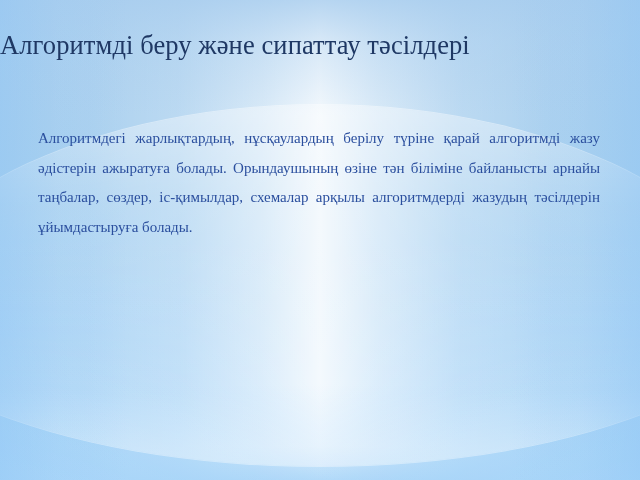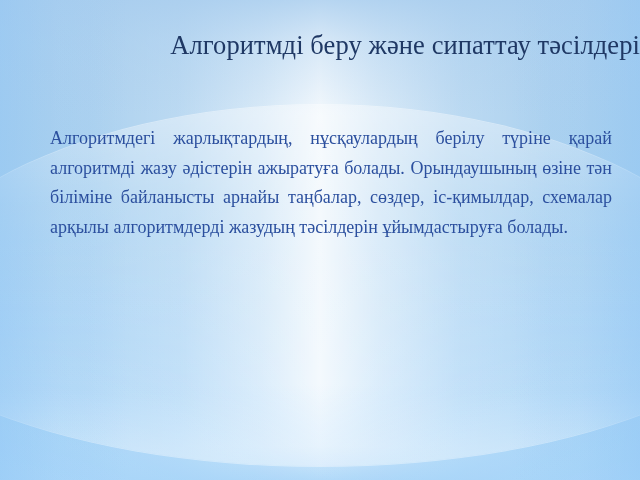"Алгоритмді беру және сипаттау тәсілдері" .slide-title { text-align: right -> left }
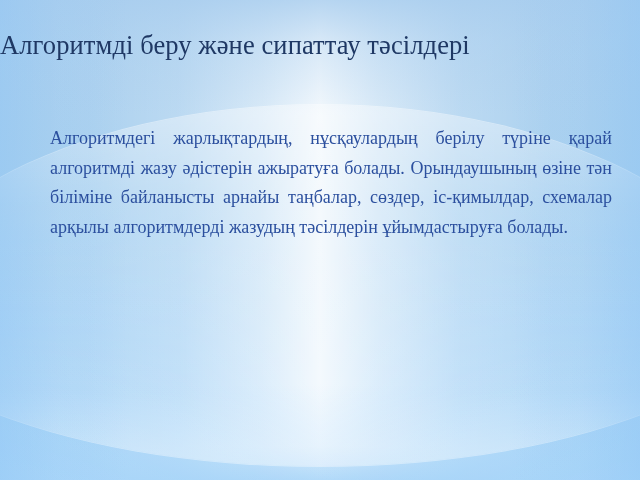"Алгоритмдегі жарлықтардың, нұсқаулардың" .body-block { font-size: 18px -> 15px; left: 50px -> 38px }
